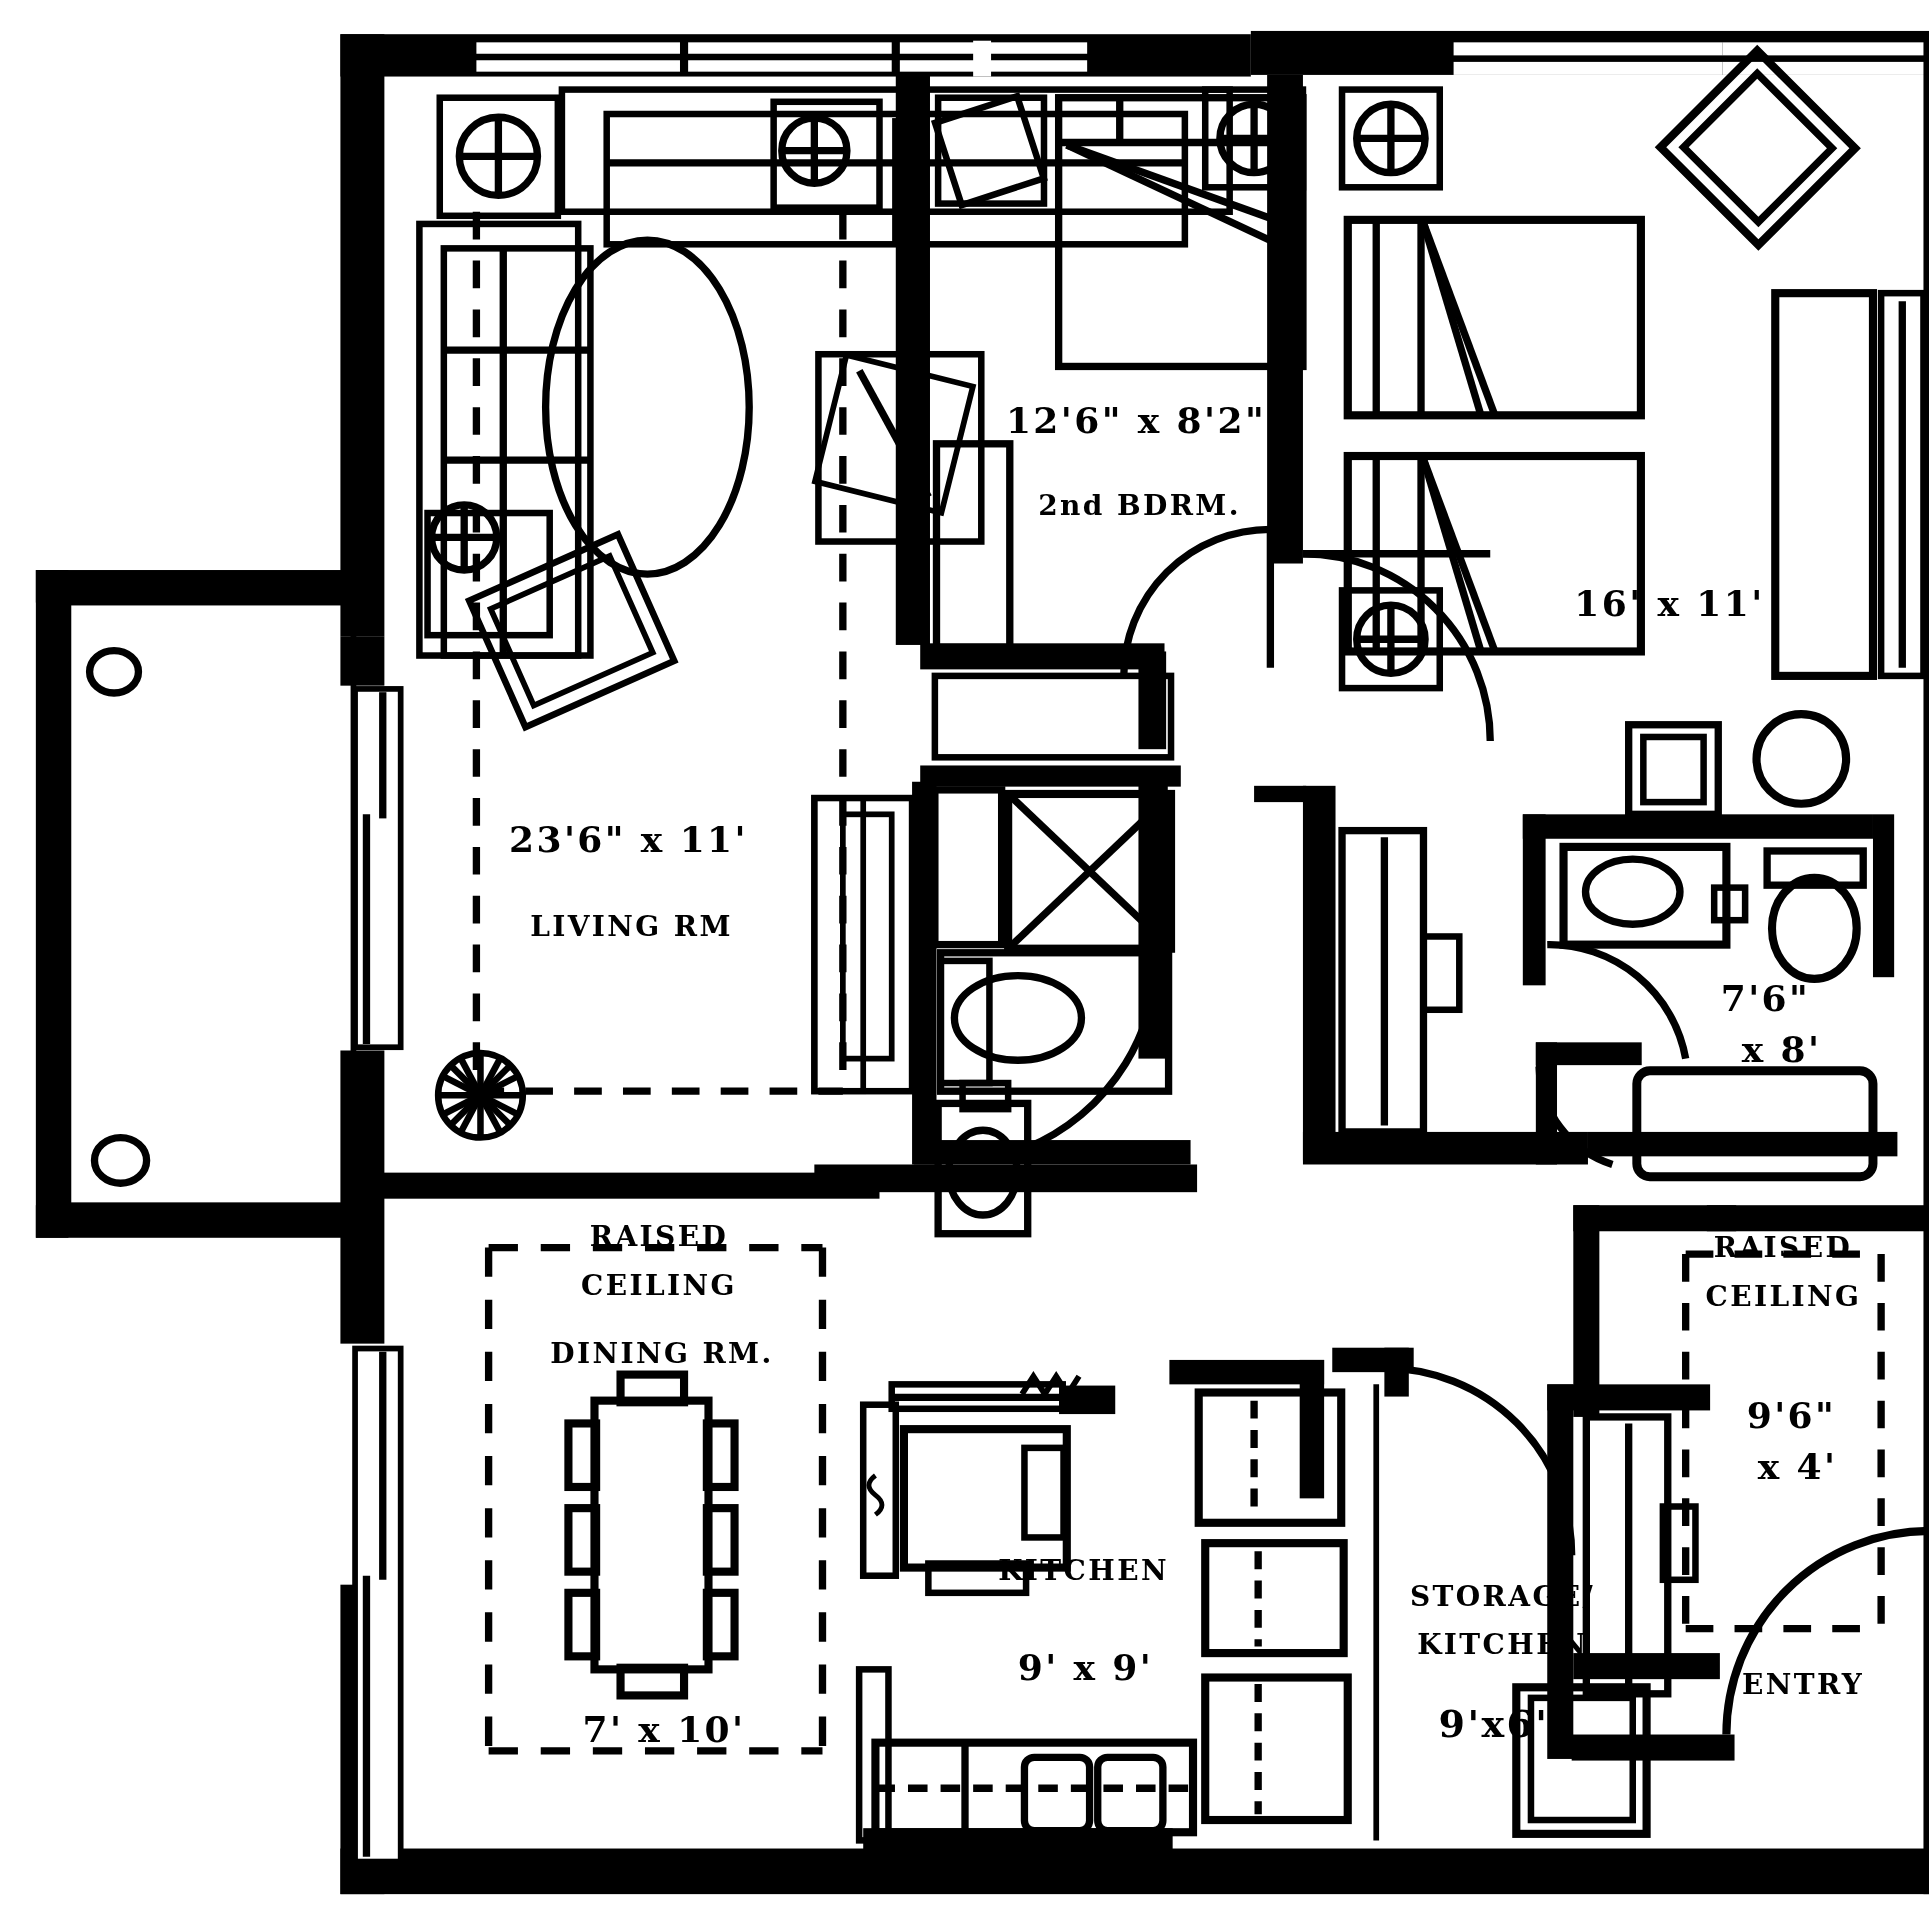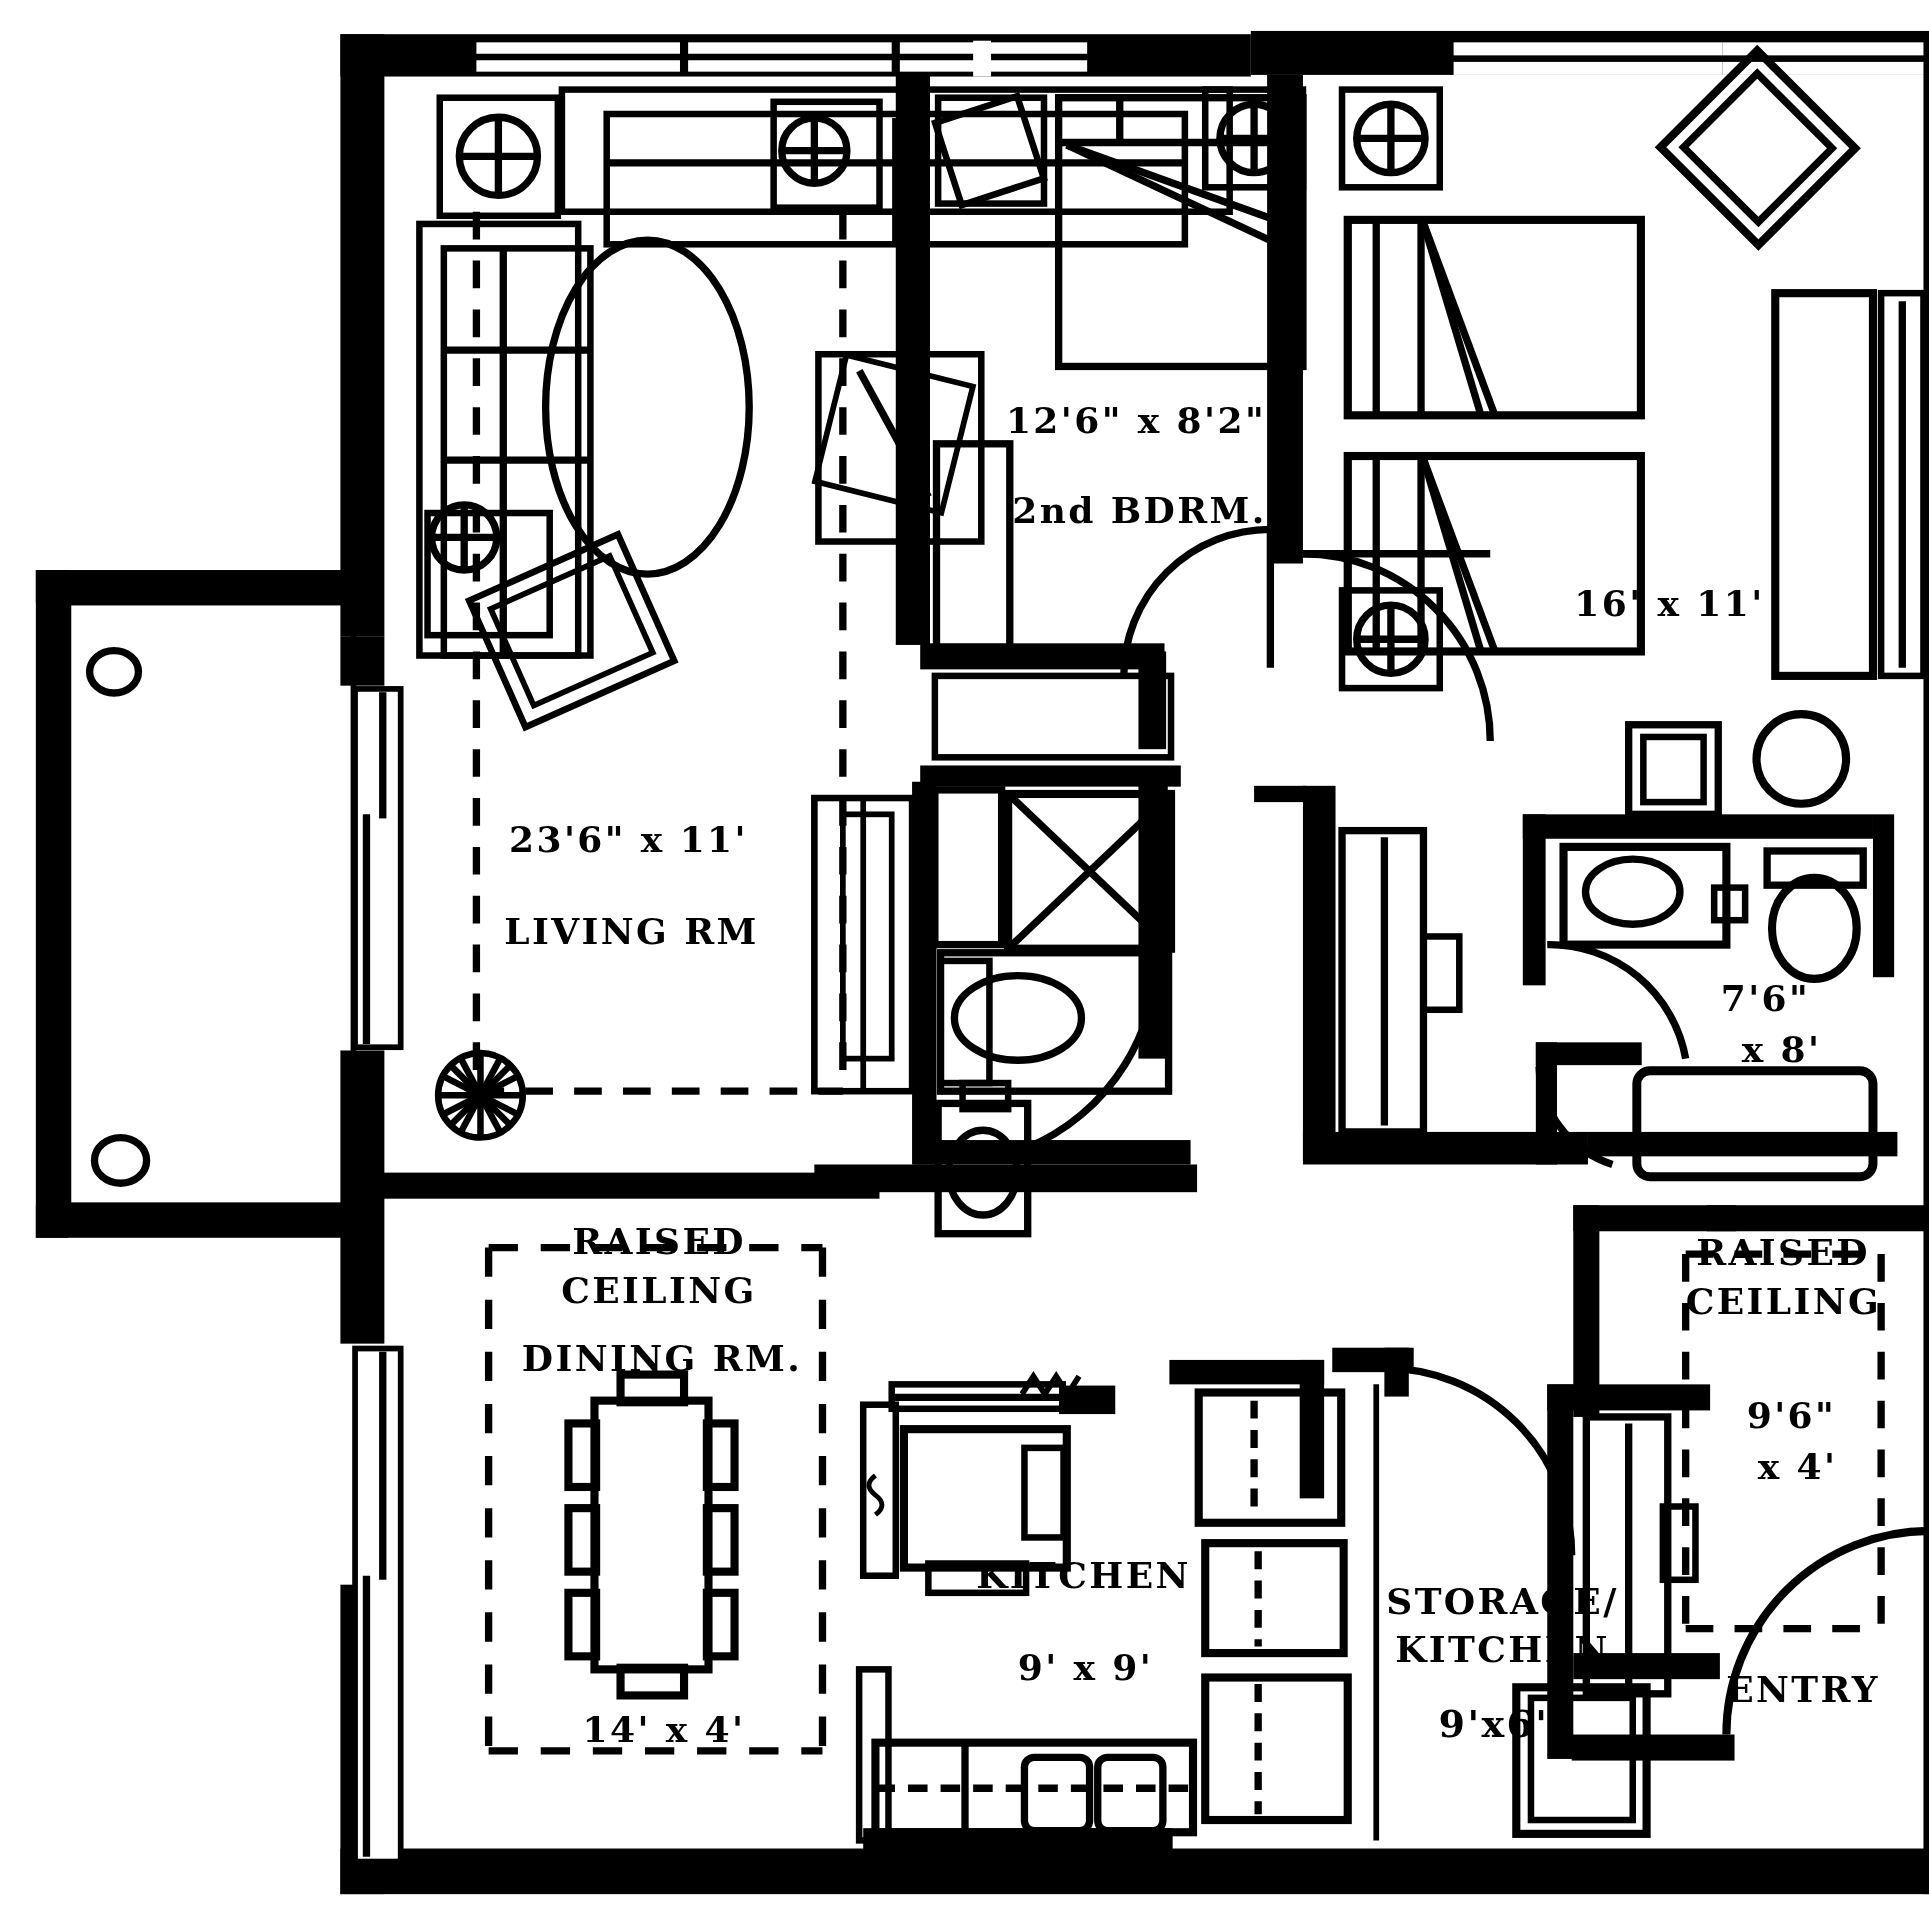"2nd BDRM." .lbl.sz-room { font-size: 36px -> 28px }
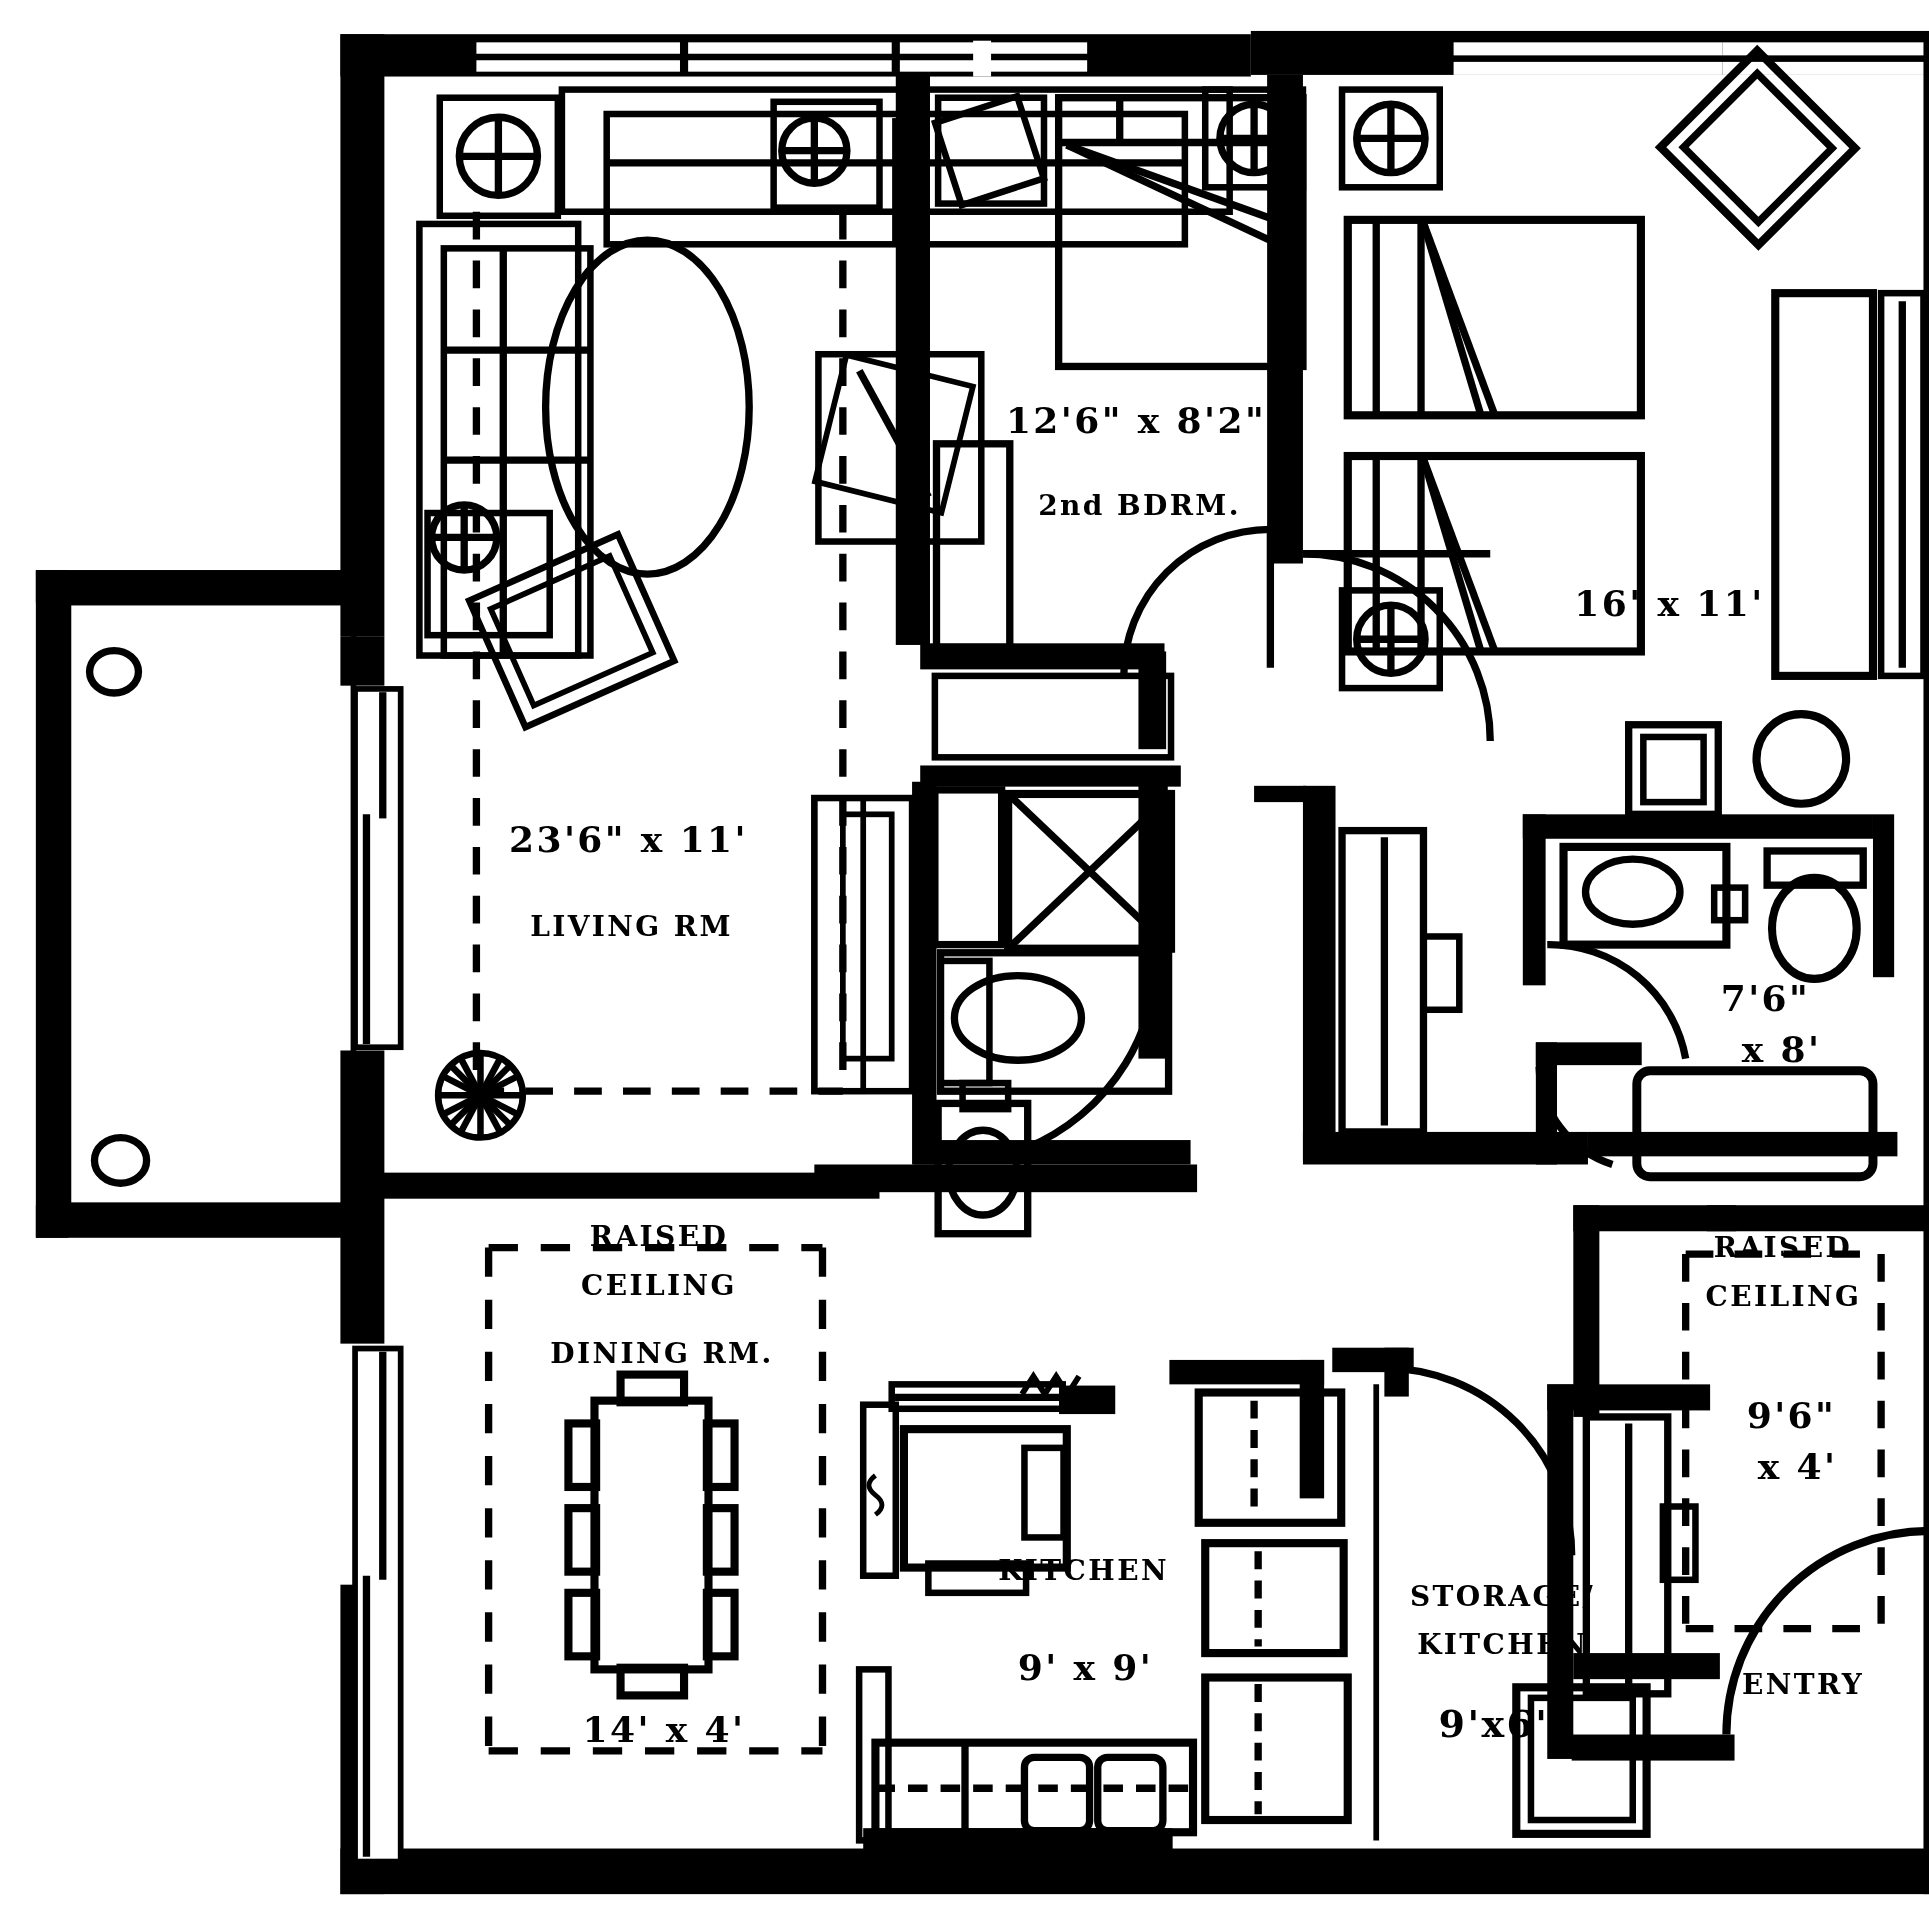"14' x 4'" div.lbl { text: 14' x 4' -> 7' x 10' }
